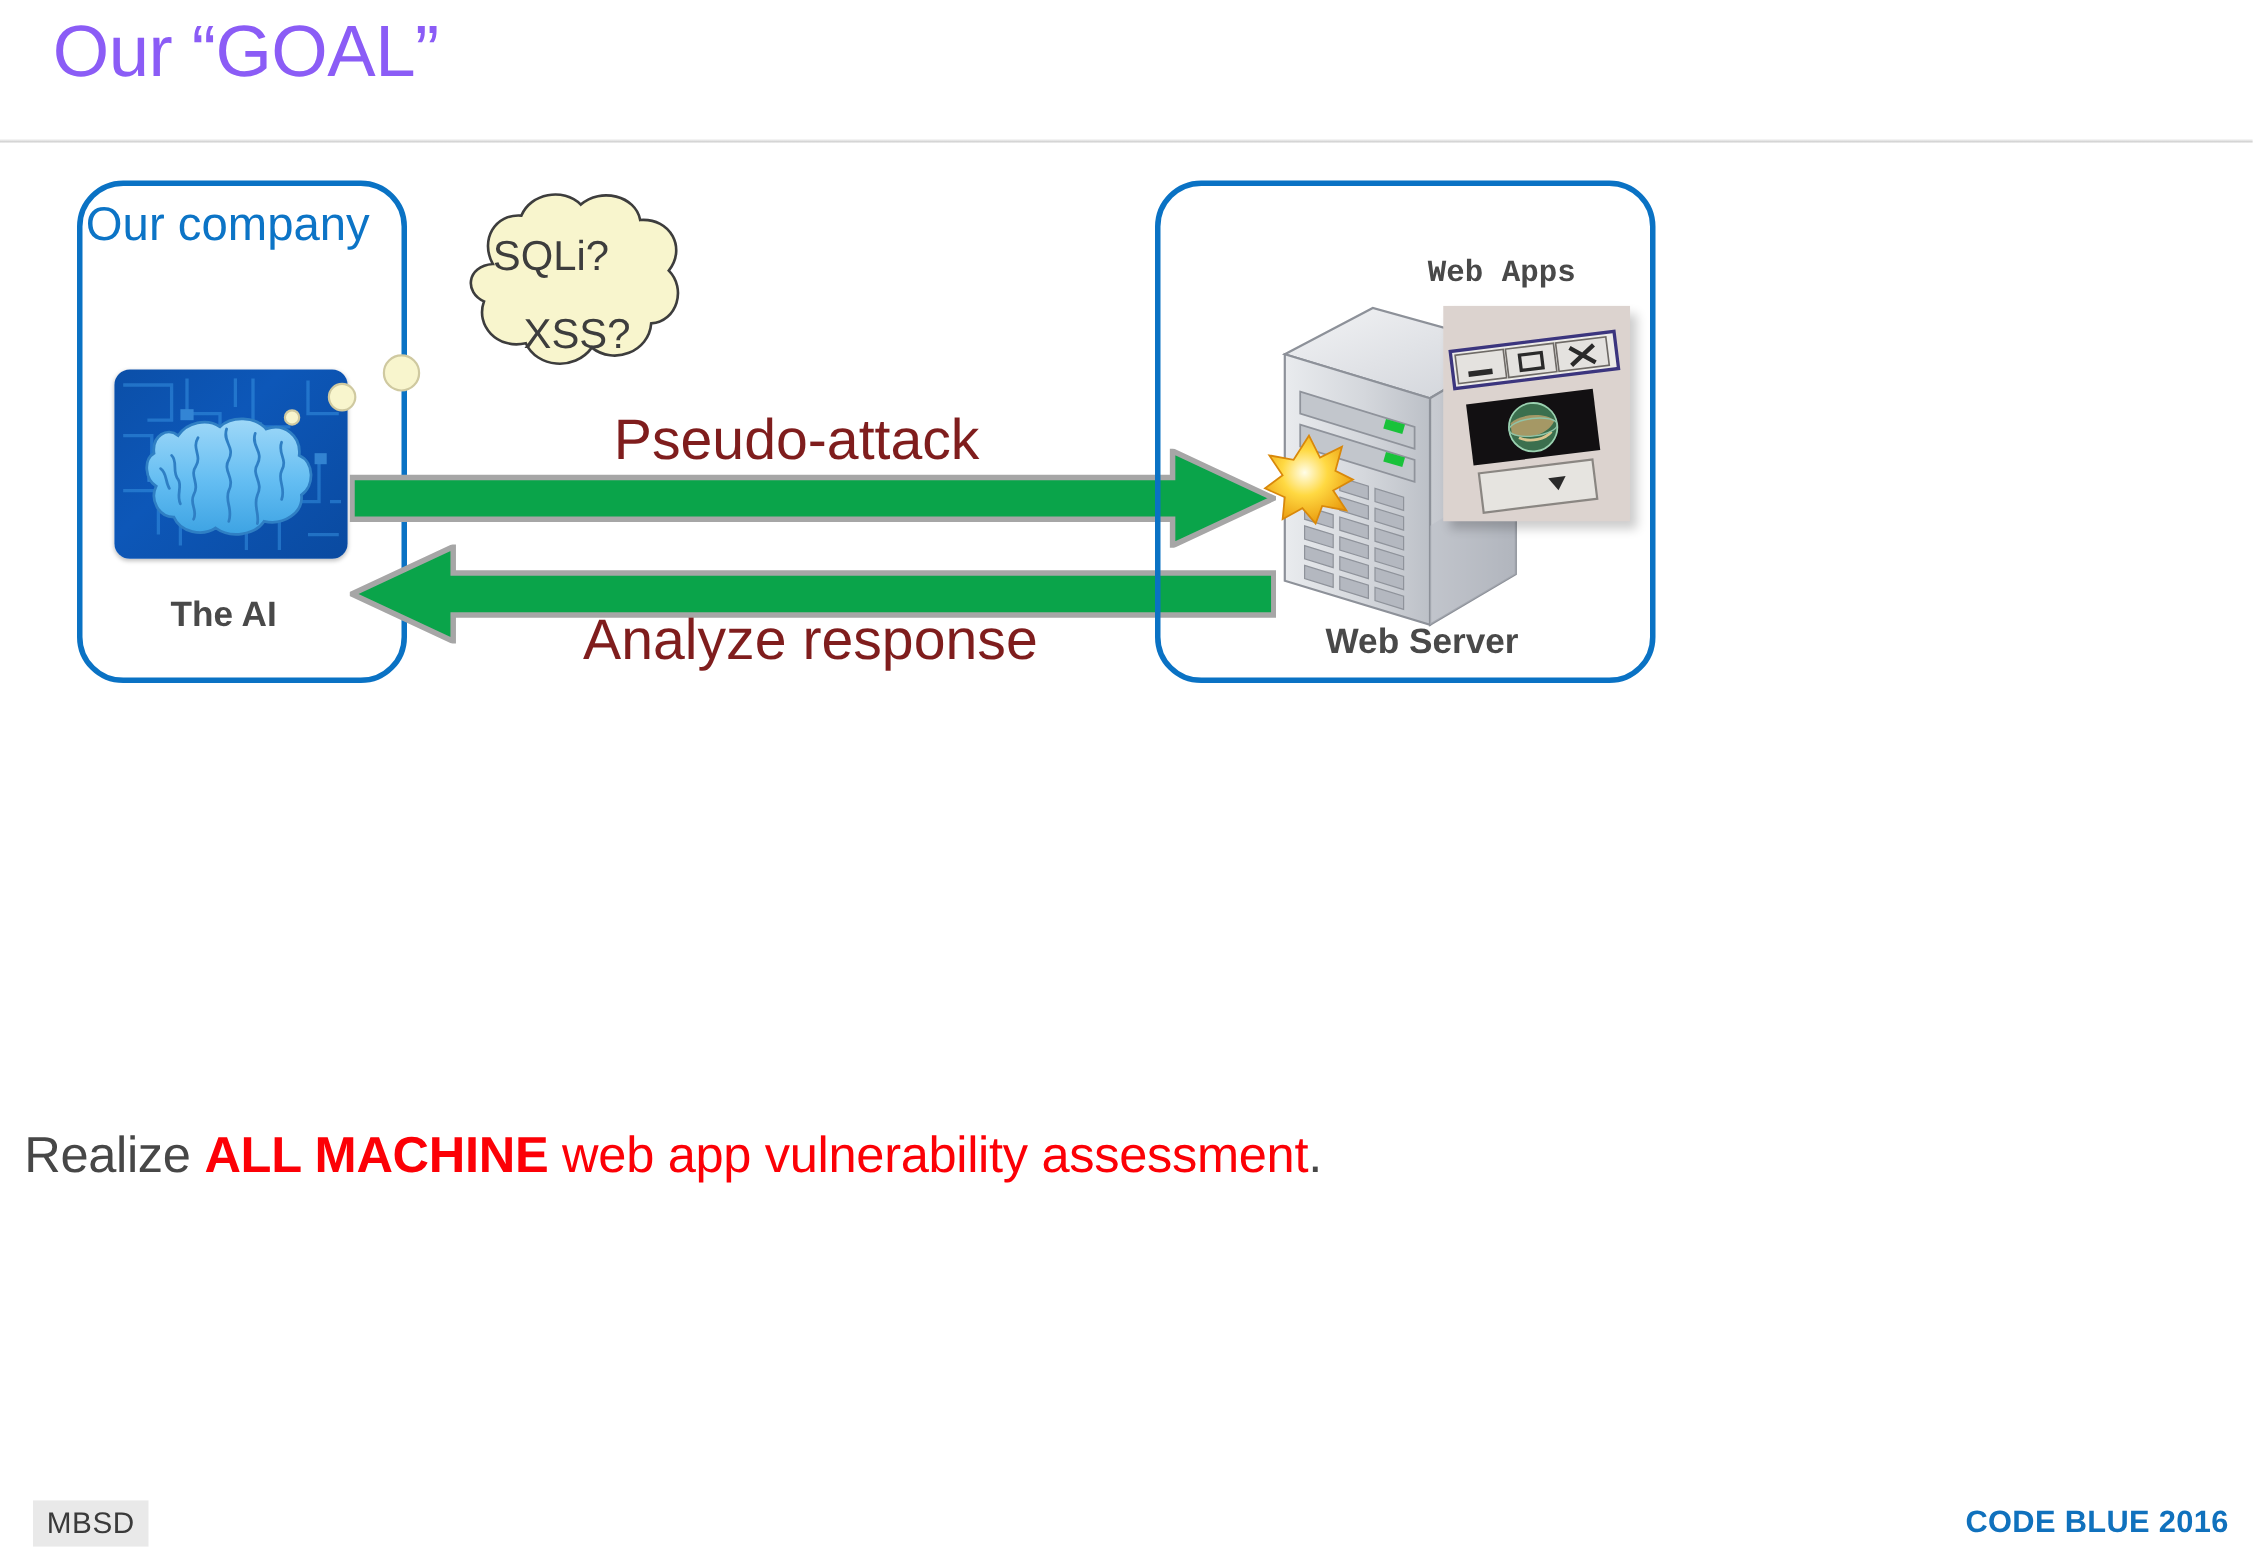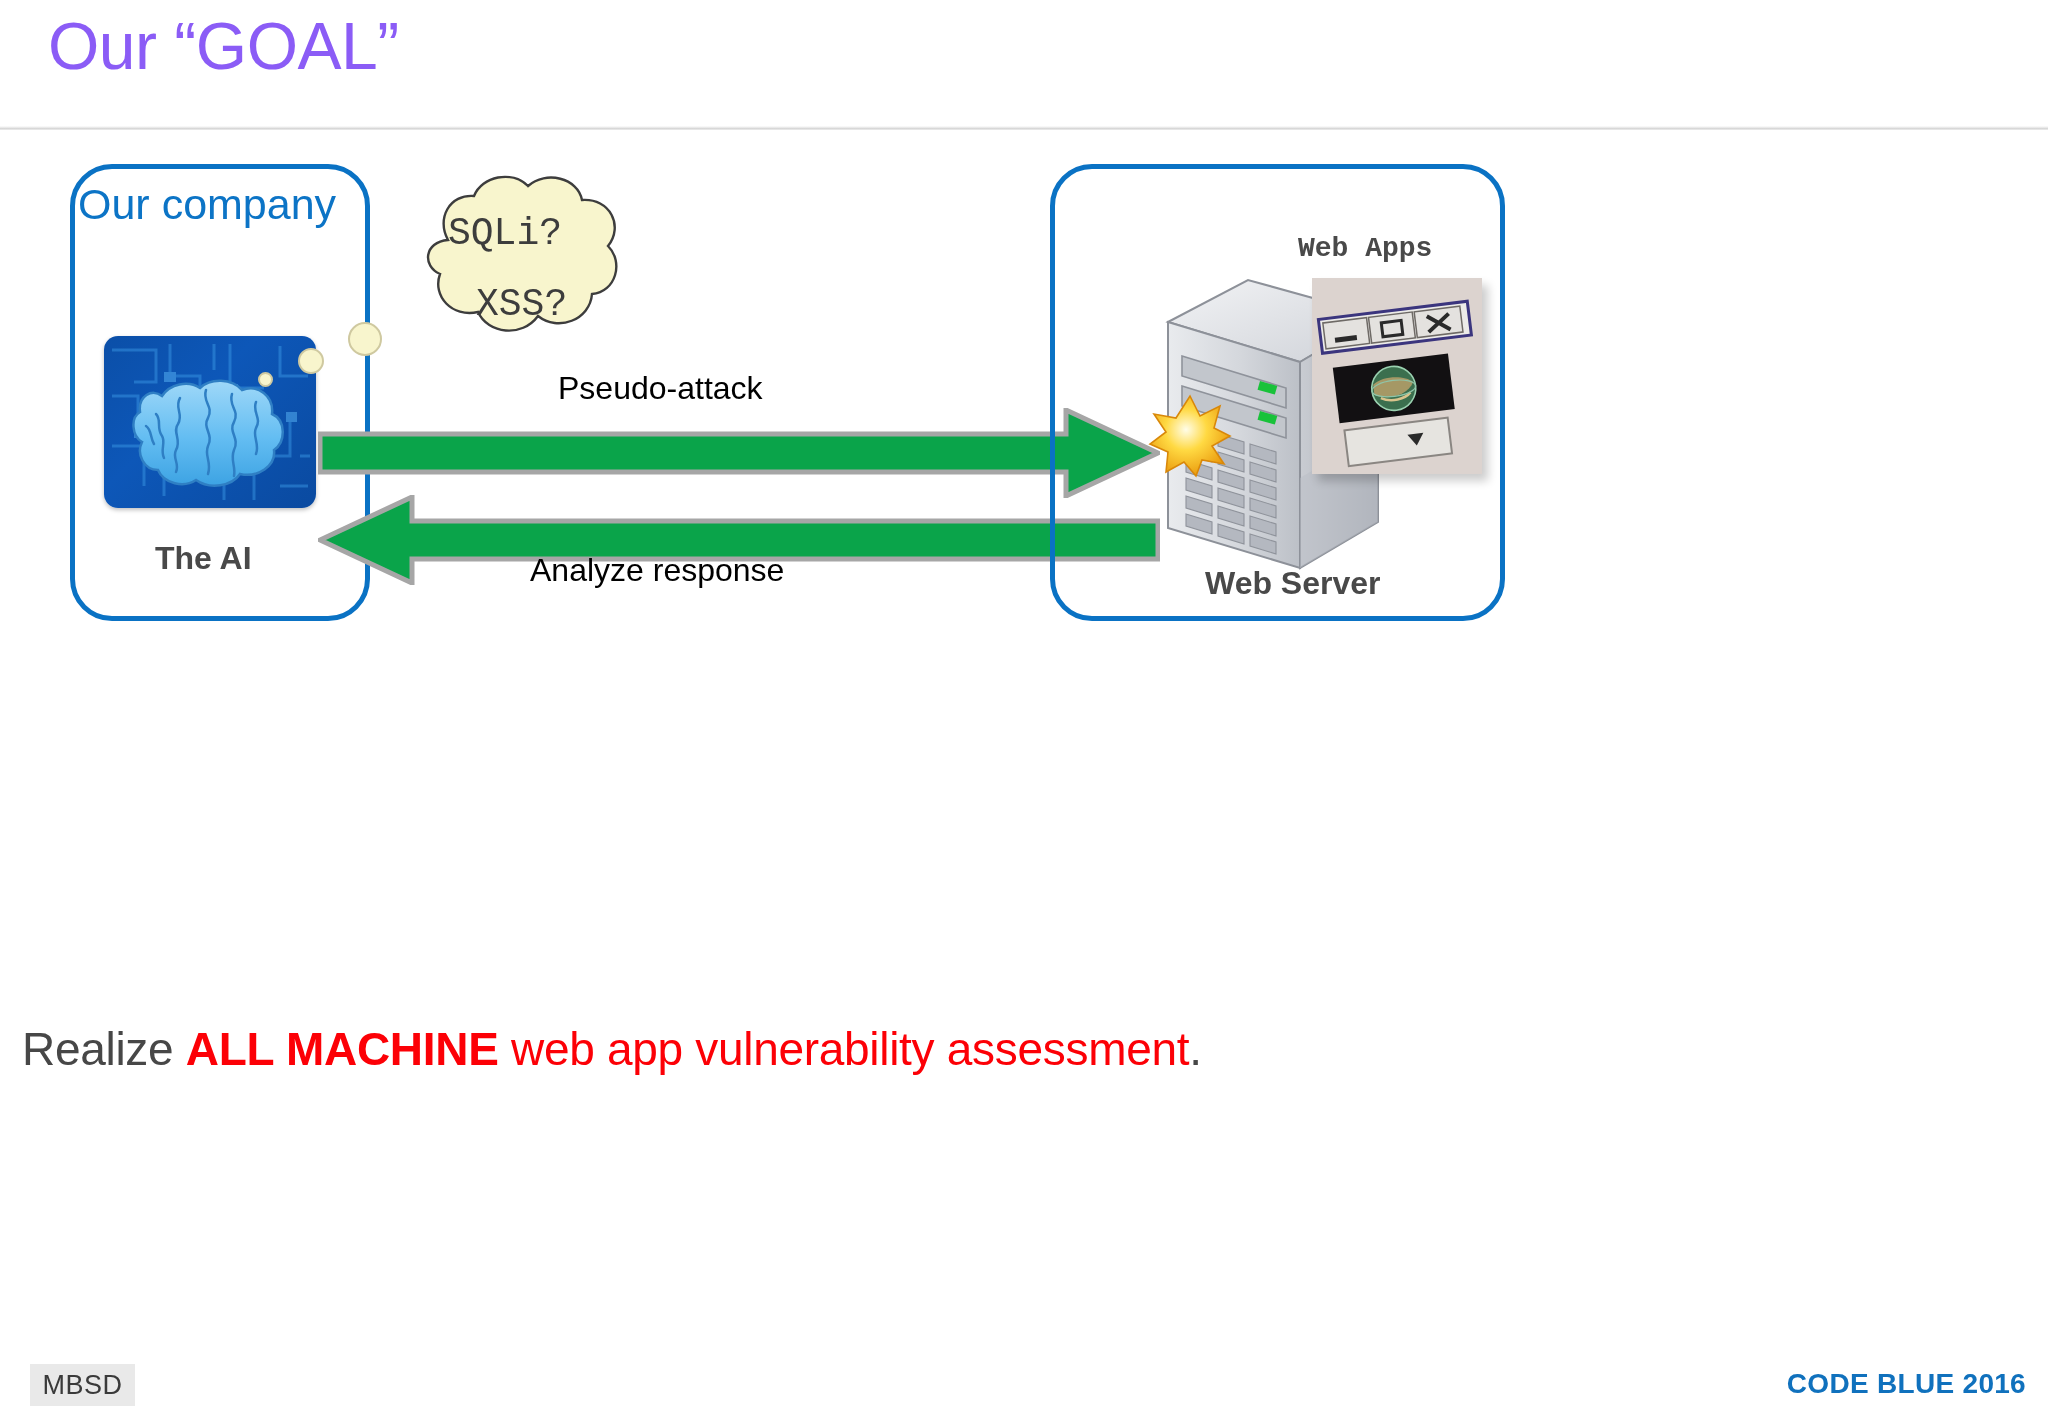"SQLi?" .cloud-text { font-family: Liberation Mono, monospace -> none }
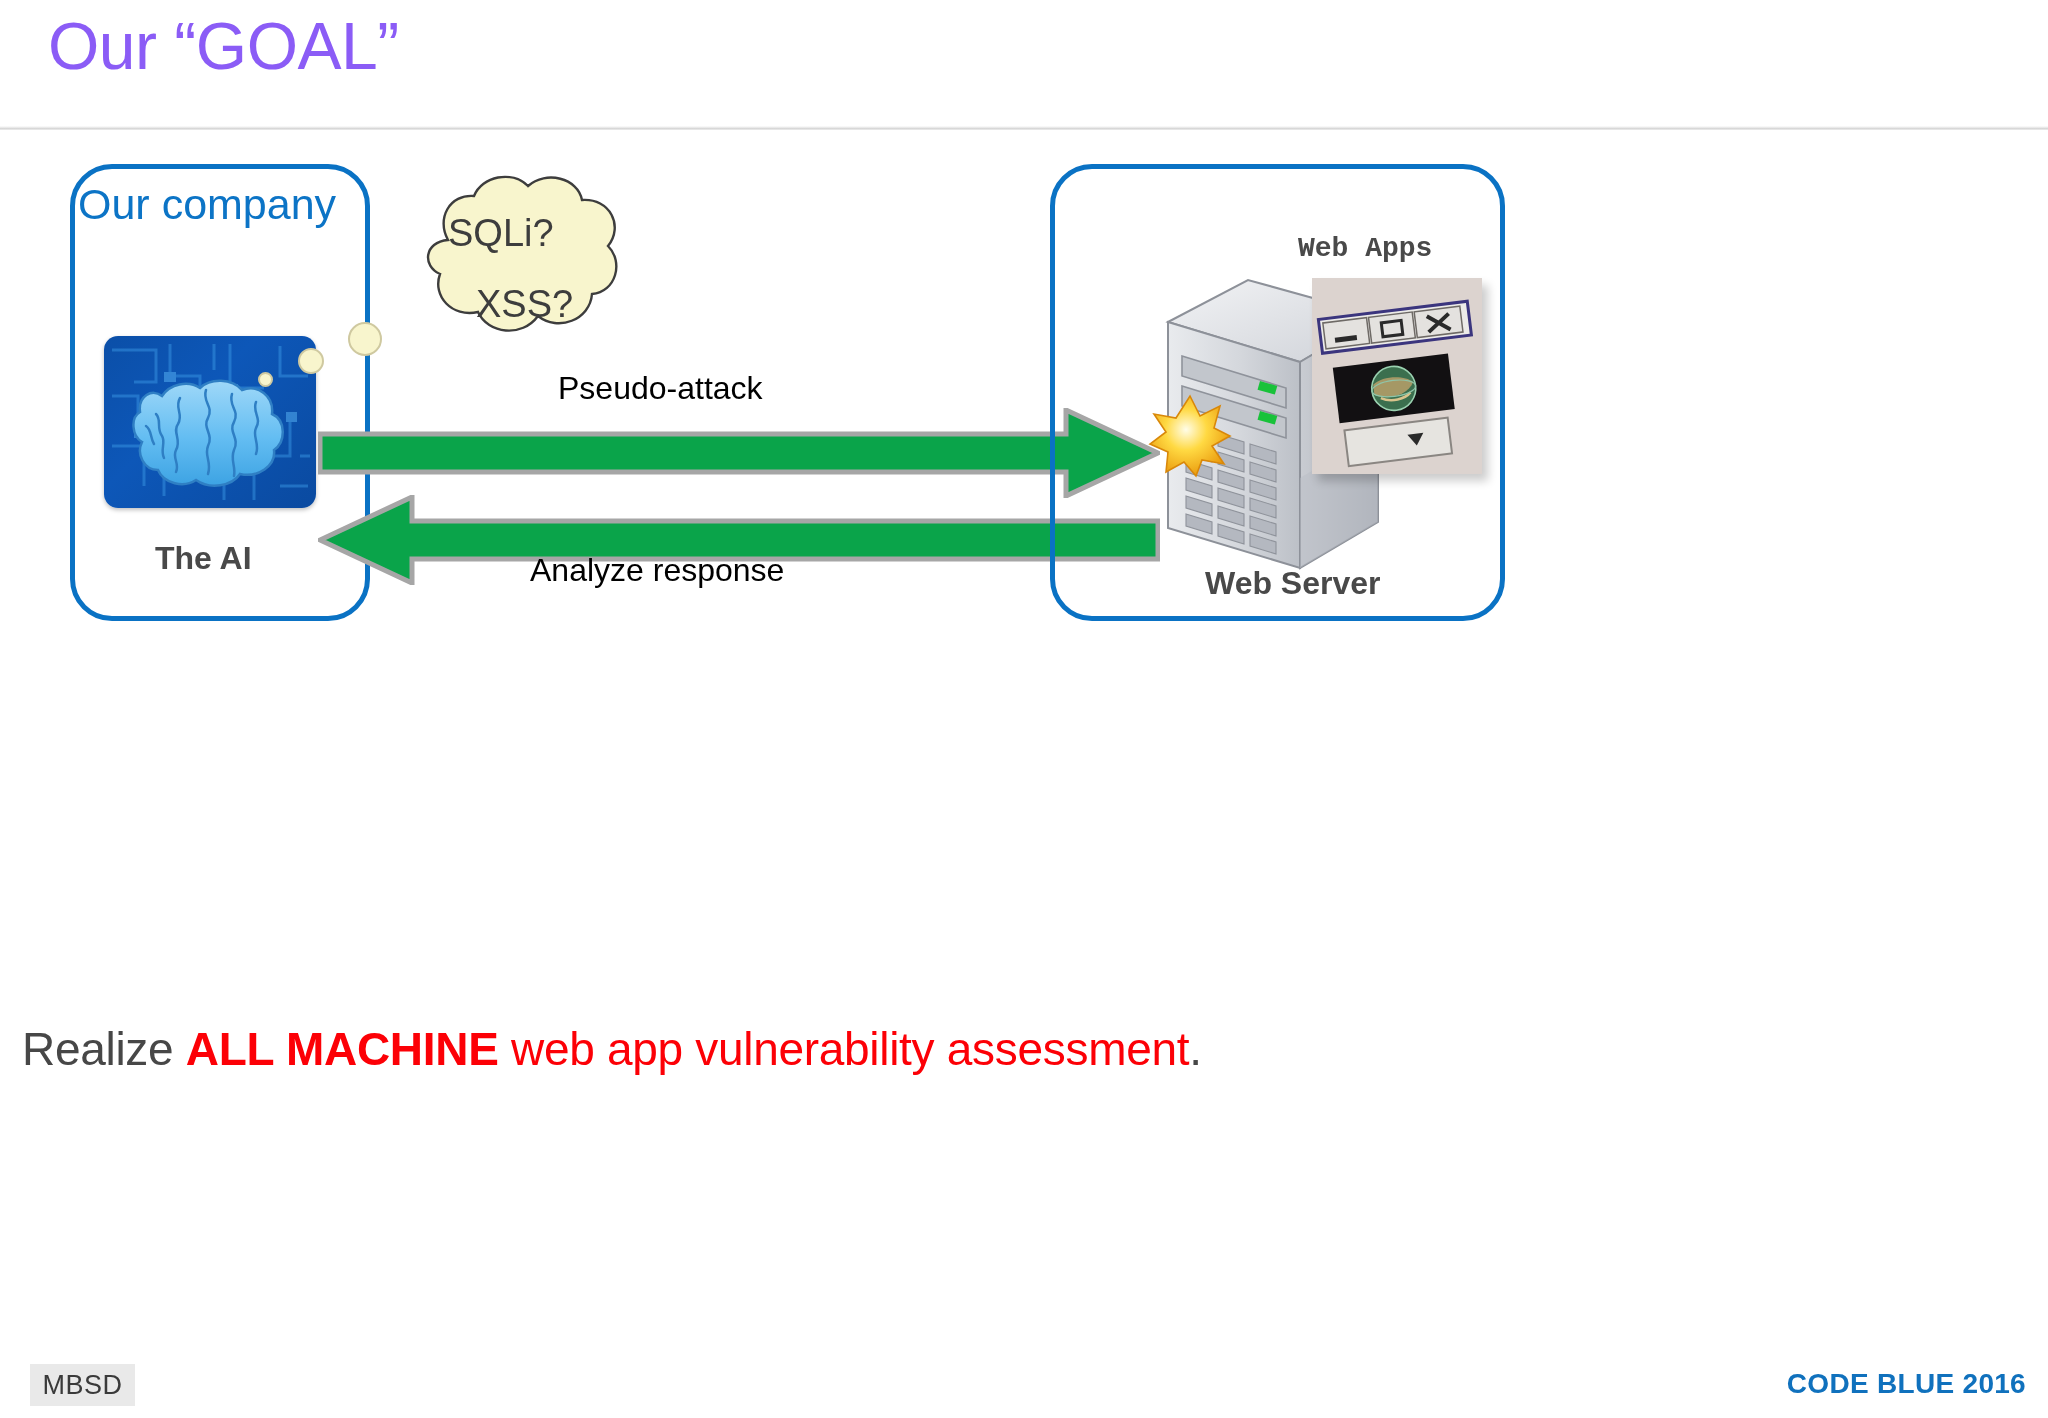"Pseudo-attack" .arrow-label { color: #000000 -> #7f1d1d; font-size: 32px -> 52px }
